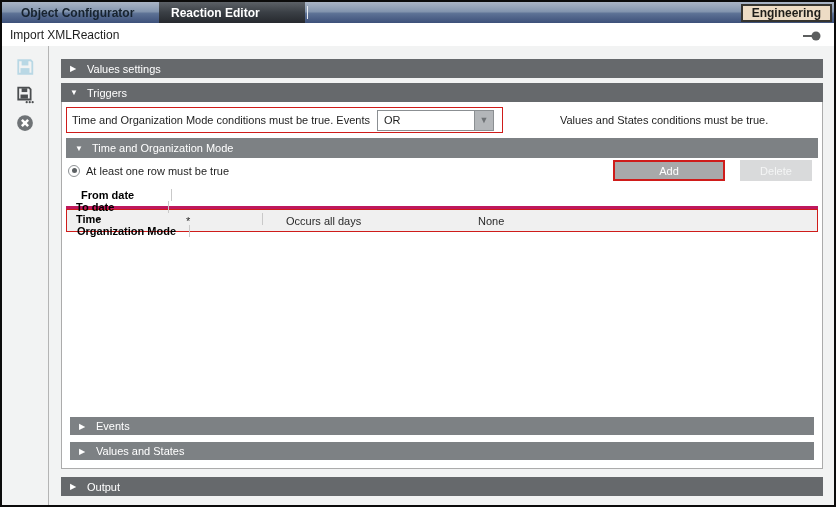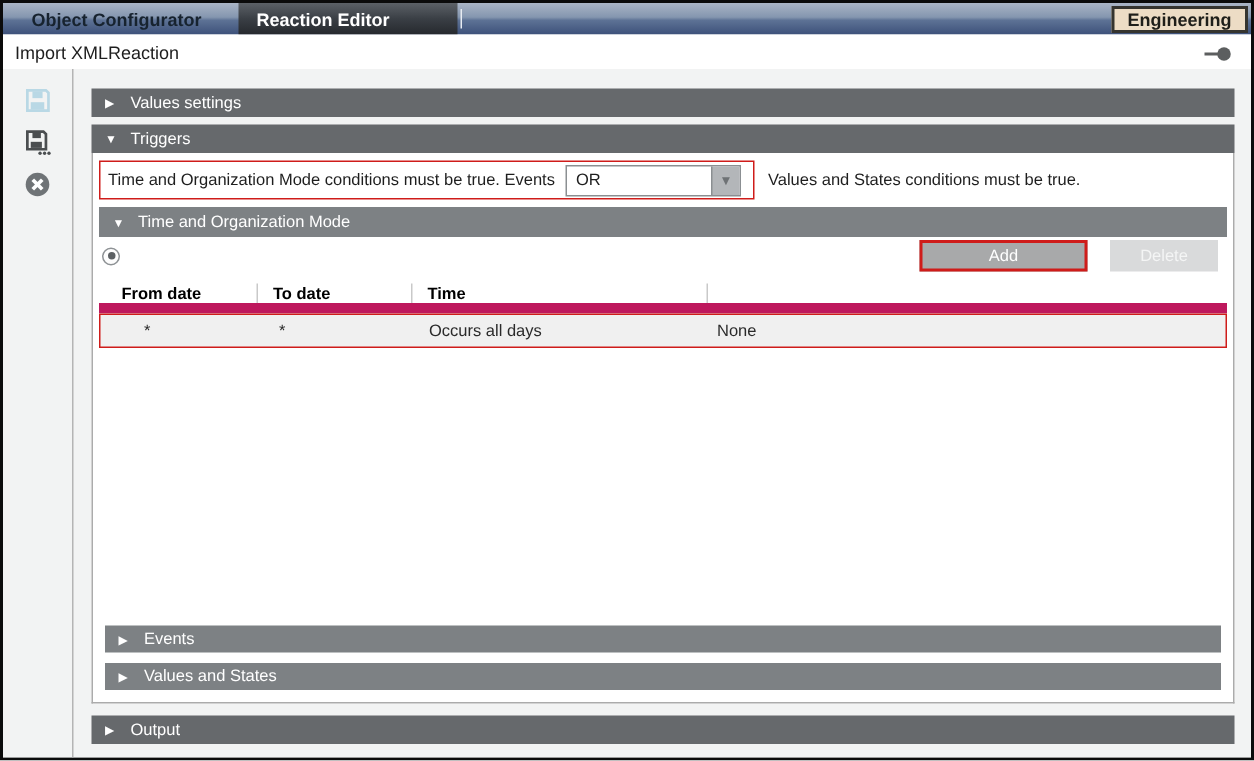"Time and Organization Mode conditions" .cond-row { gap: none -> 48px }
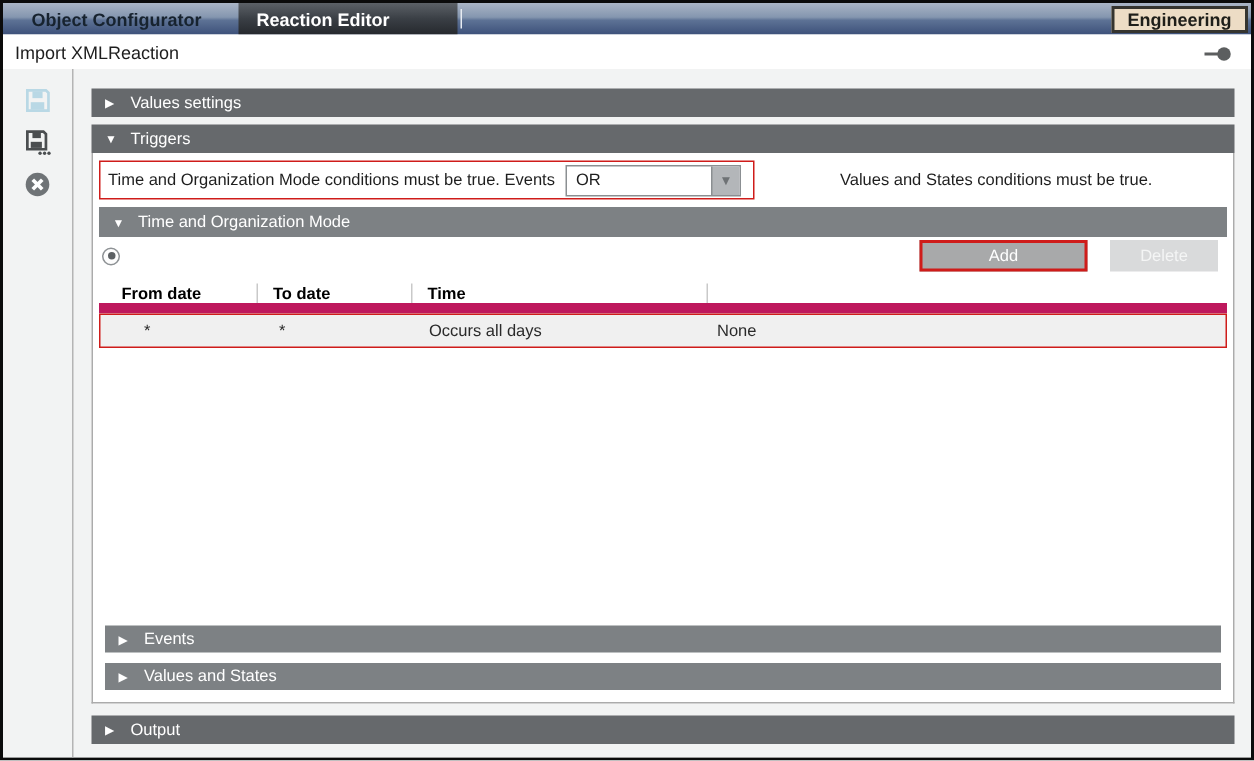"At least one row must" span { html: none -> <span>At least one row must be true</span> }
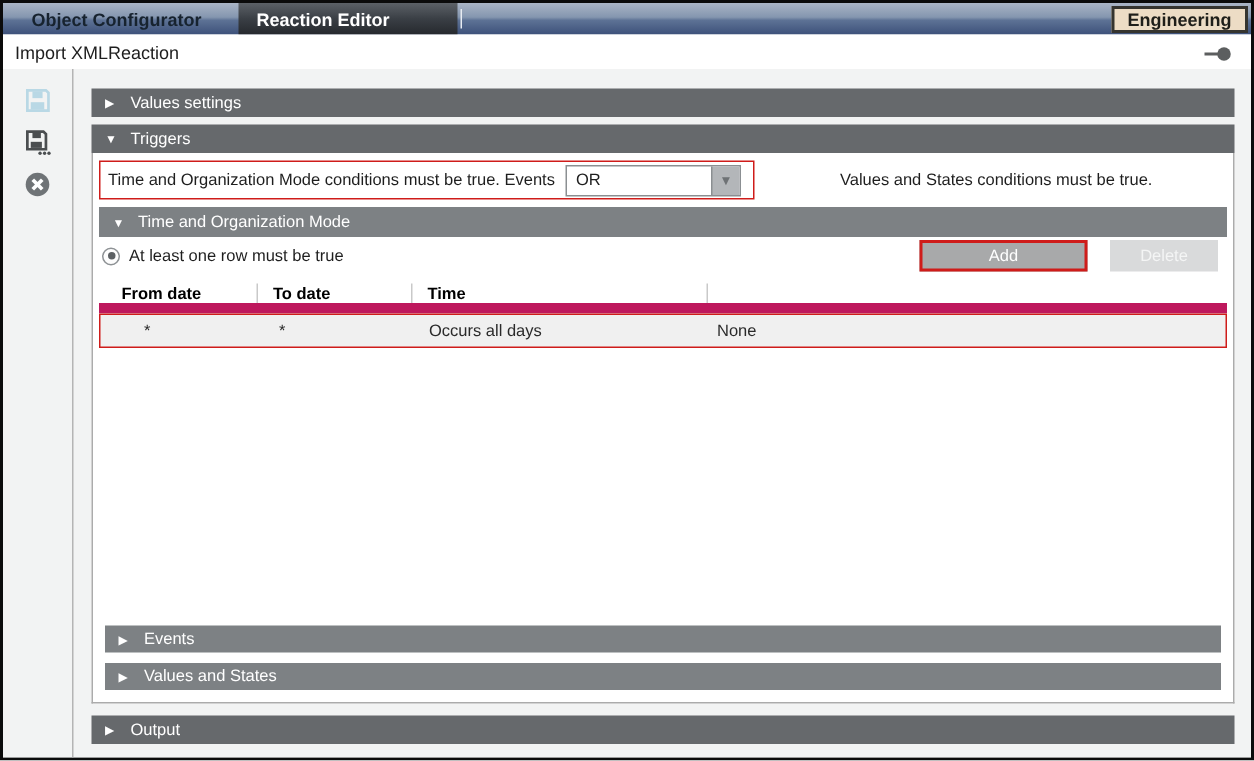"From date" .tbl-head { border-bottom: 7px solid #be185d -> 3px solid #be185d; flex-direction: none -> column }
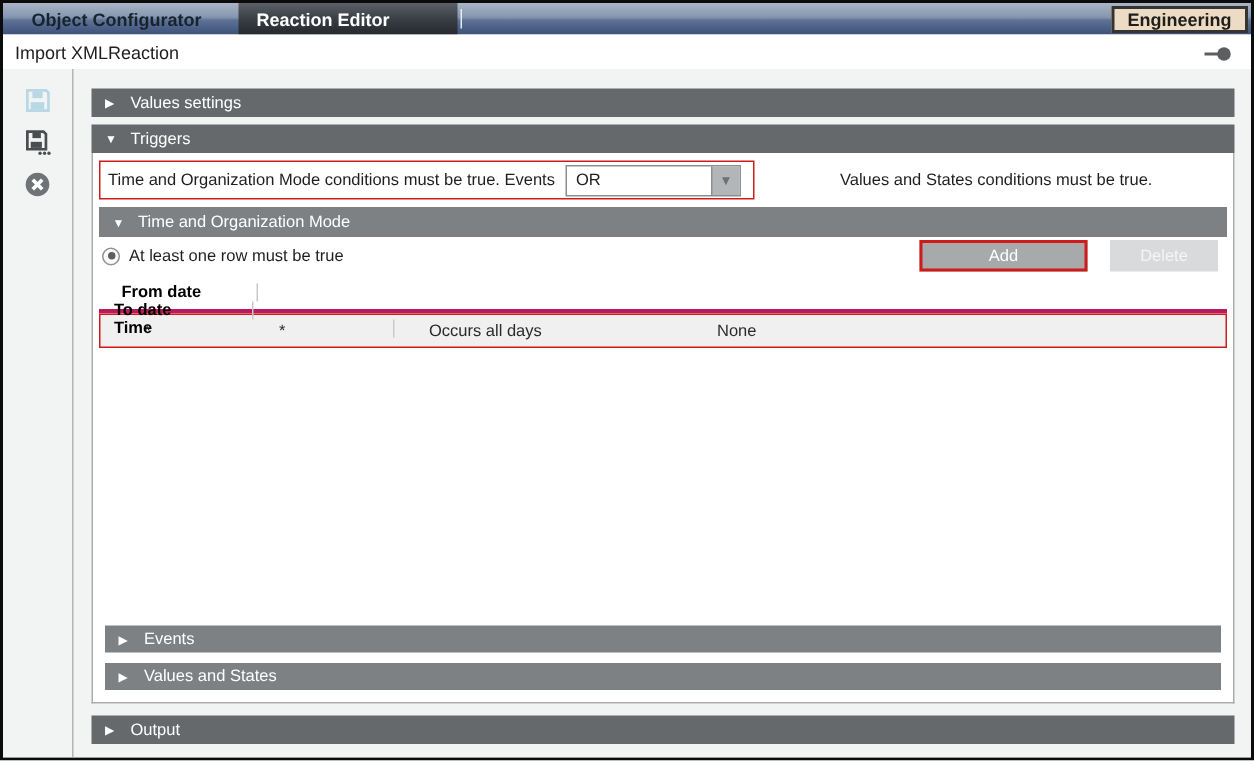"Organization Mode" div.c { html: none -> <div>Organization Mode</div> }
